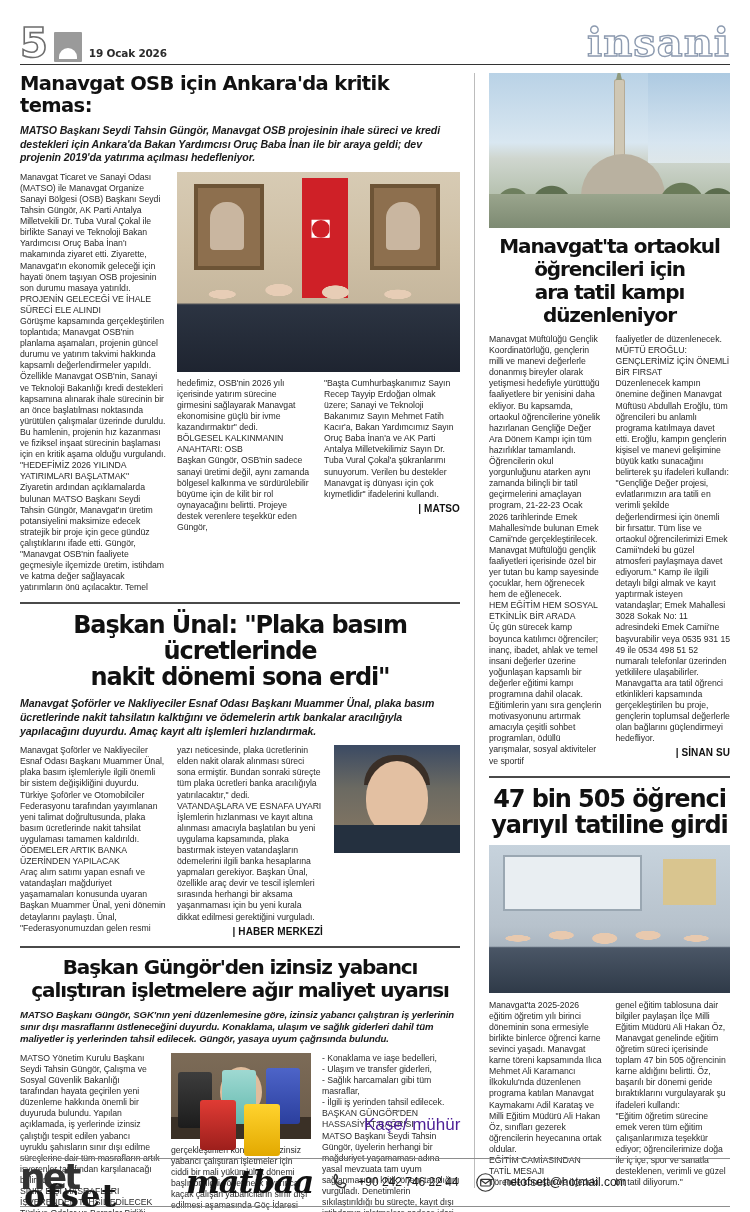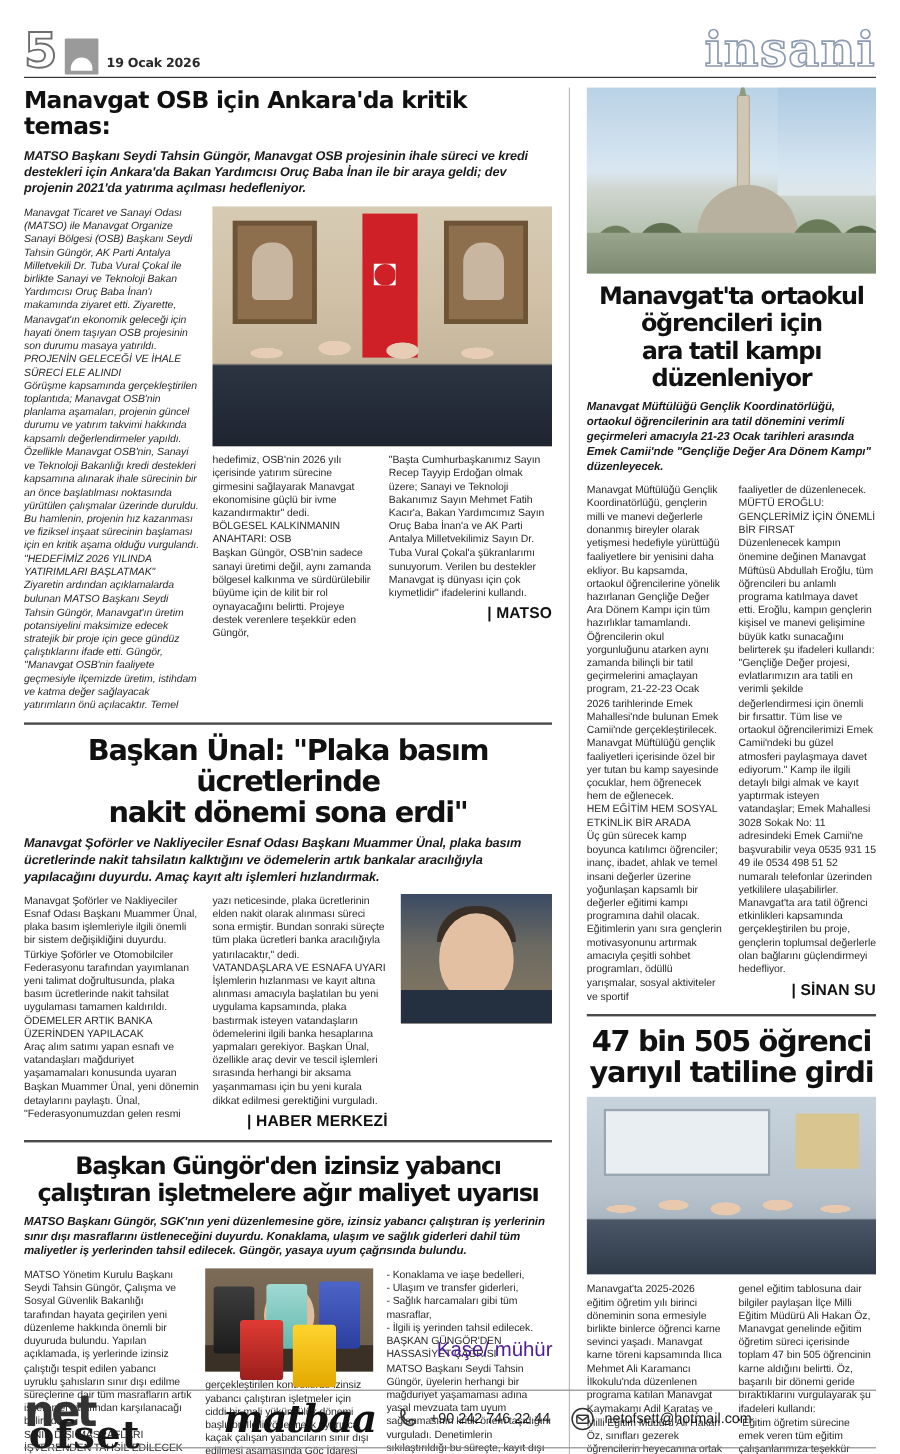"MATSO Başkanı Seydi Tahsin Güngör, Manavgat" div.spot { text: 2021'da -> 2019'da }
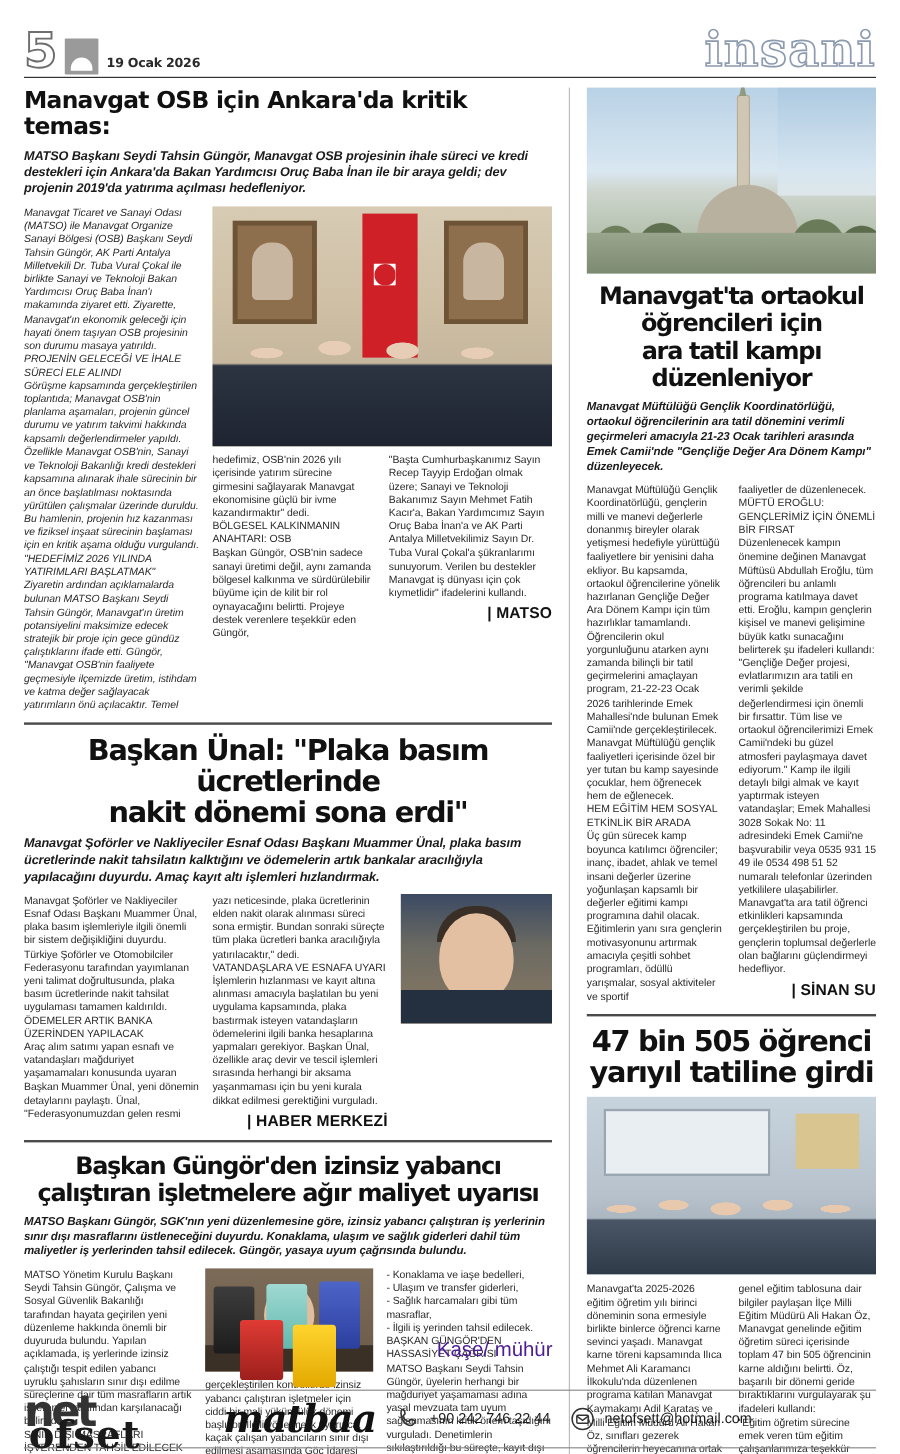"Manavgat Ticaret ve Sanayi Odası" div.col { font-style: italic -> none }
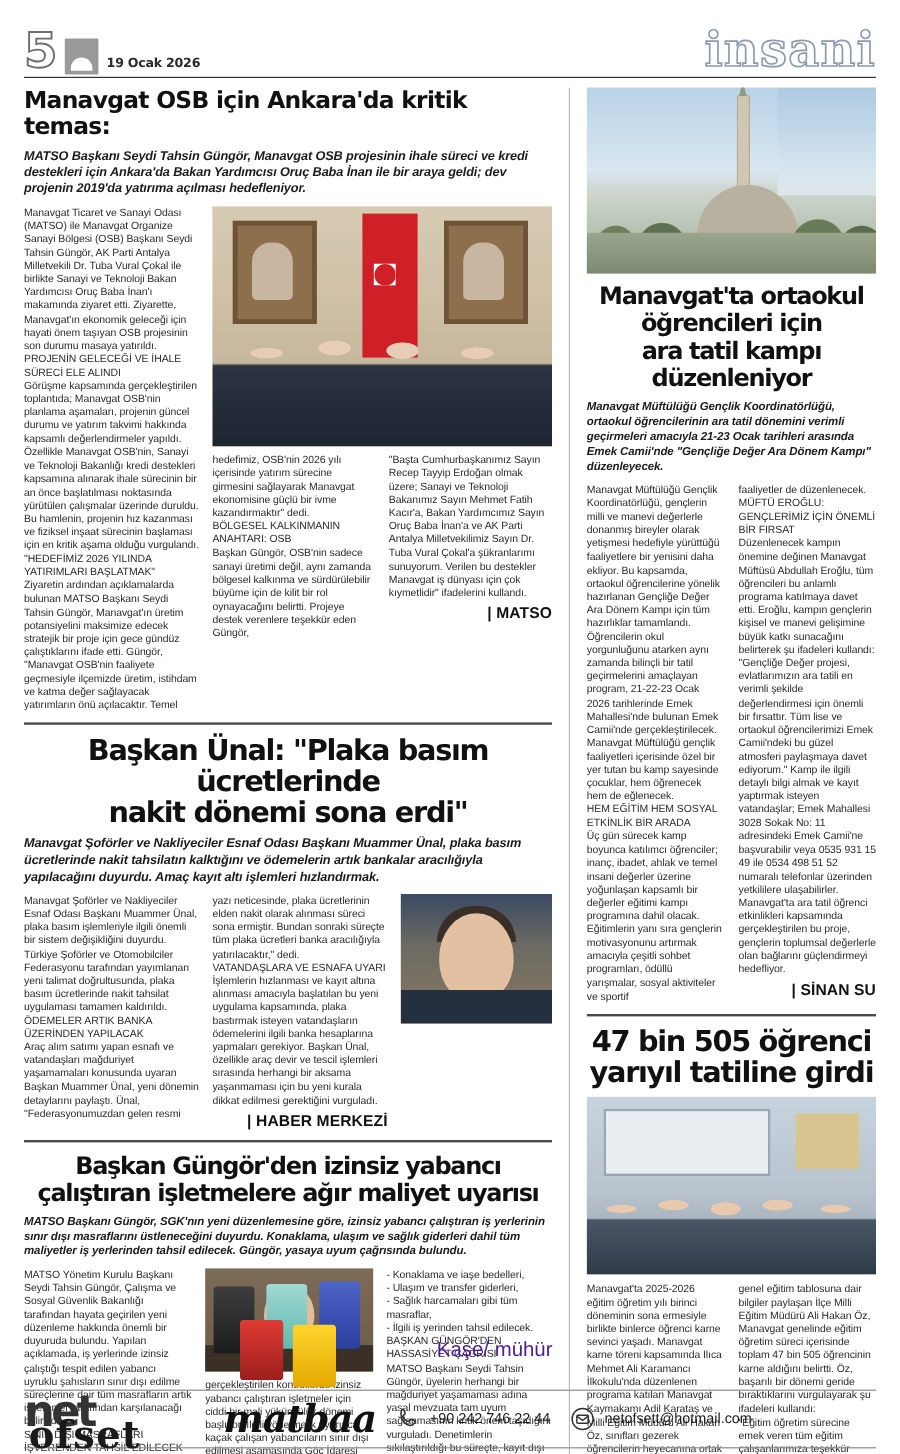"Manavgat Müftülüğü Gençlik Koordinatörlüğü, ortaokul" div.spot { html: <div>Manavgat Müftülüğü Gençlik Koordinatörlüğü, ortaokul öğrencilerinin ara tatil dönemini verimli geçirmeleri amacıyla 21-23 Ocak tarihleri arasında Emek Camii'nde "Gençliğe Değer Ara Dönem Kampı" düzenleyecek.</div> -> none }
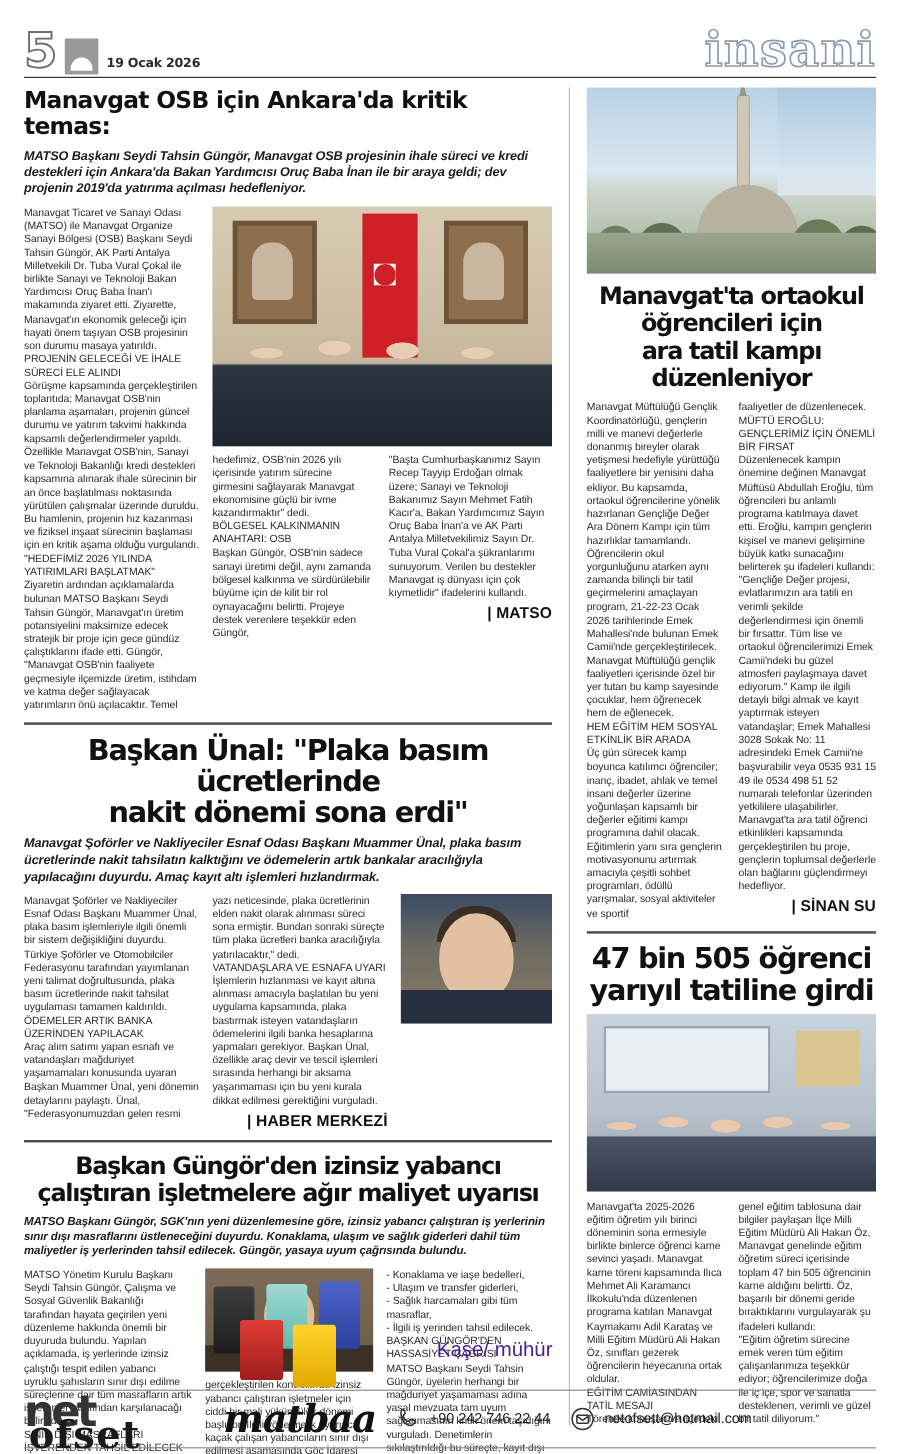"| MATSO" .byline { font-size: 13px -> 10px }
